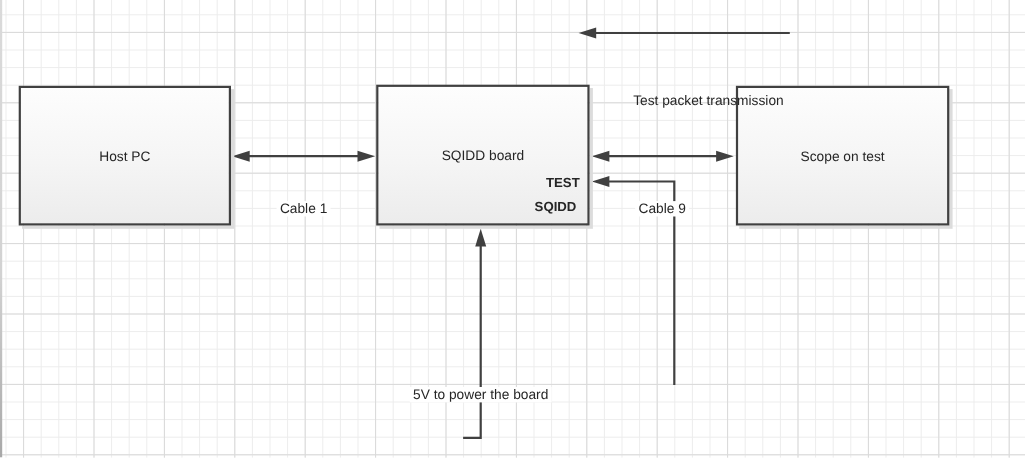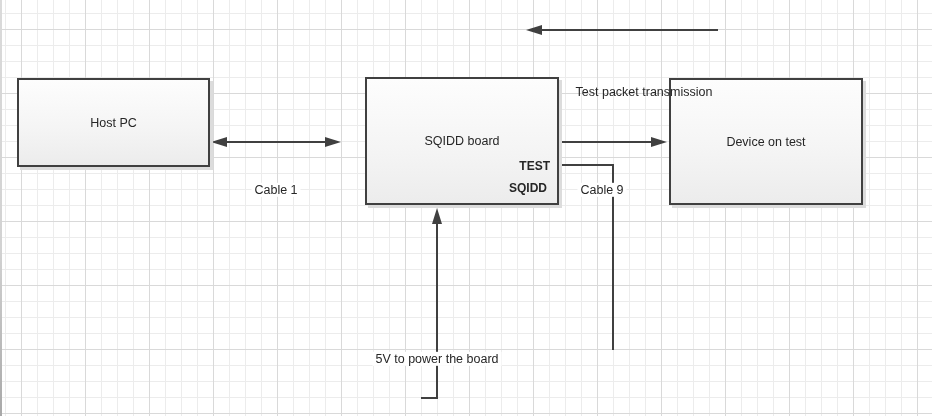"Host PC" div.shape { height: 89px -> 127px }
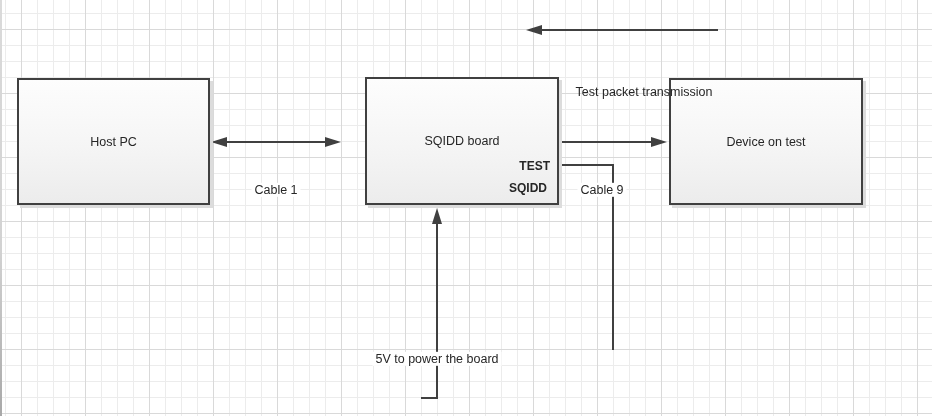"SQIDD board" div.shape { margin-left: 23px -> none }
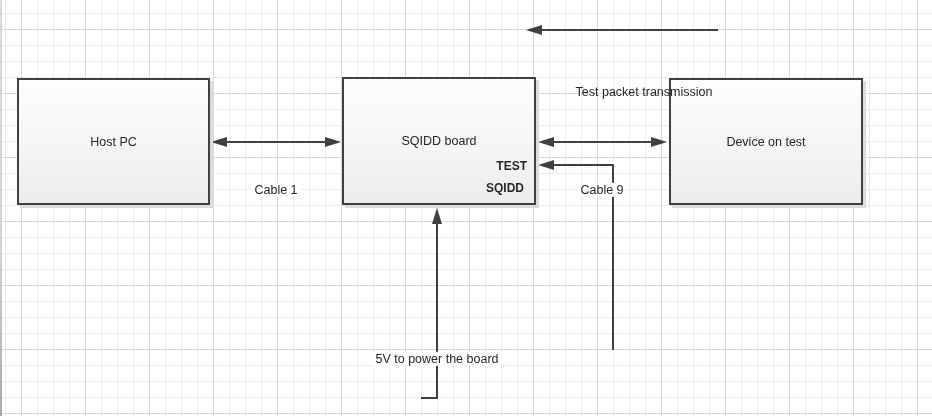"Device on test" span.shape-label { text: Device -> Scope }
